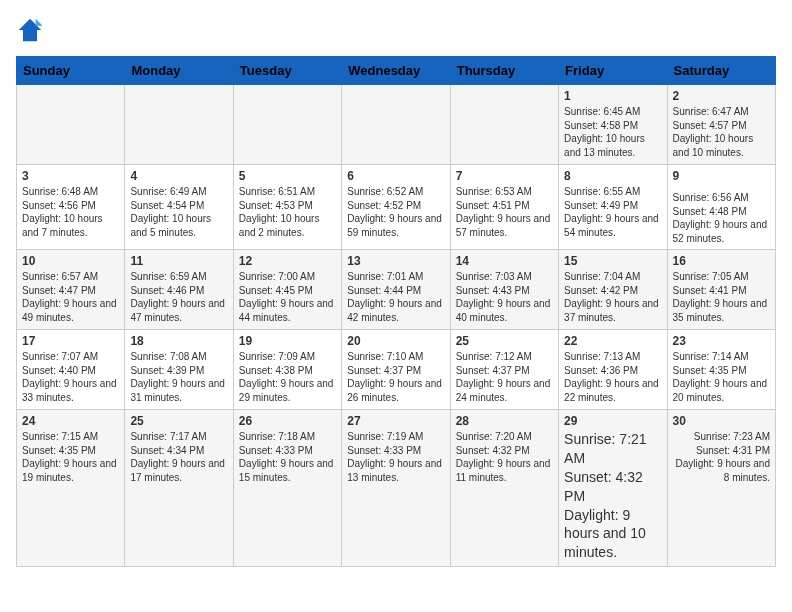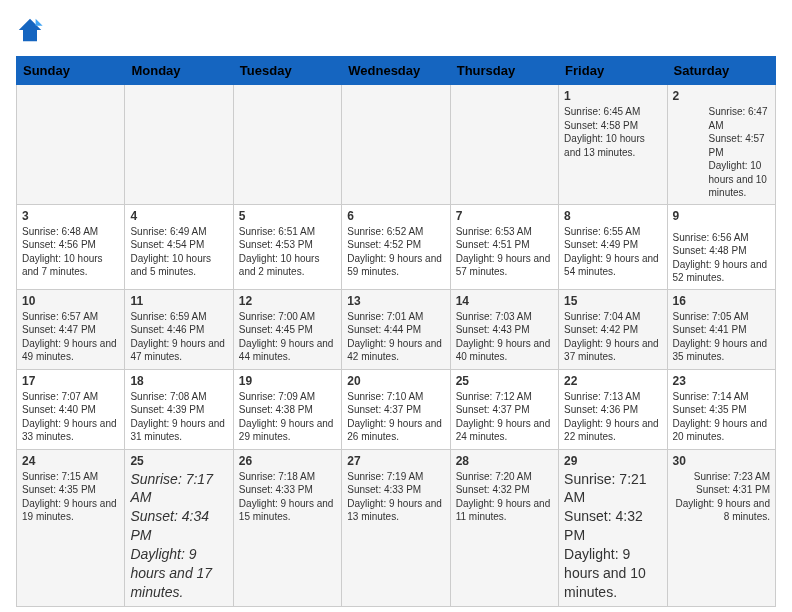"Sunrise: 6:47 AM" div { margin-left: 36px -> none }
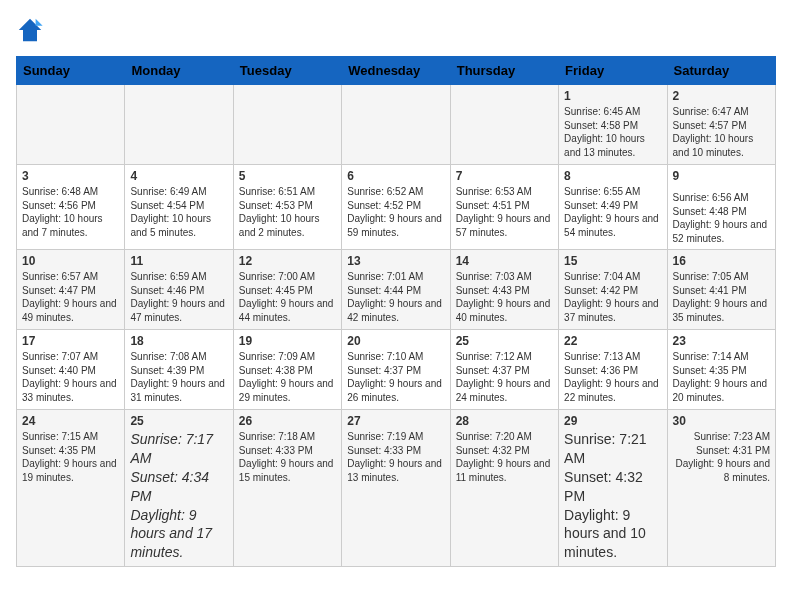"Sunrise: 7:17 AM" div { font-size: 14px -> 10px; font-style: italic -> none }
